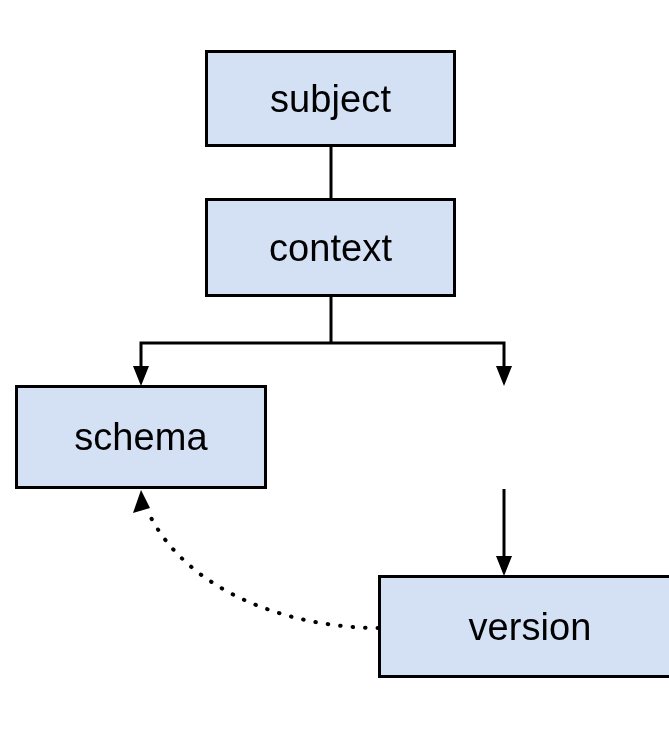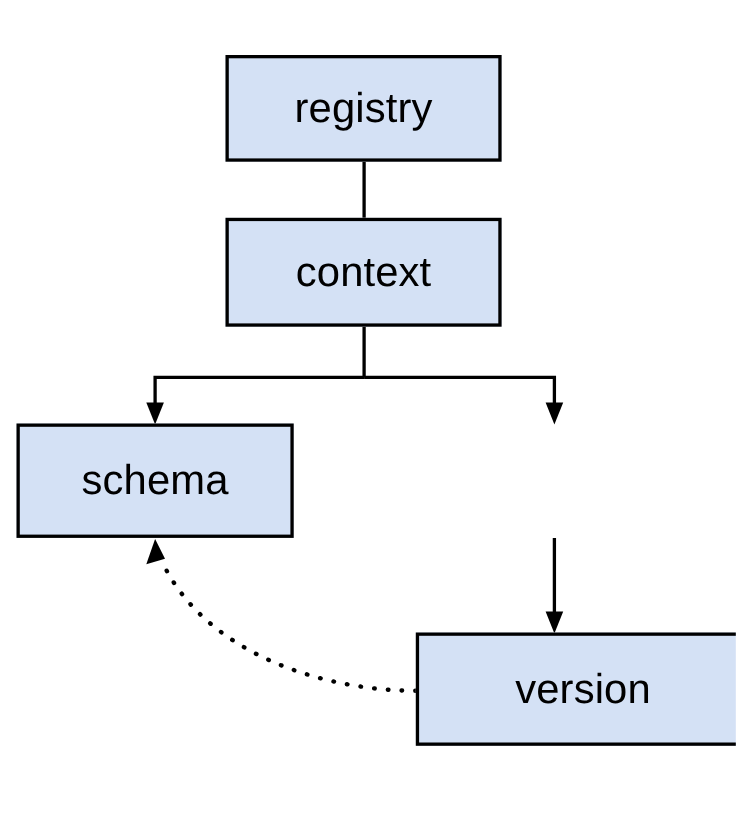"registry" span.node-label { text: registry -> subject }
